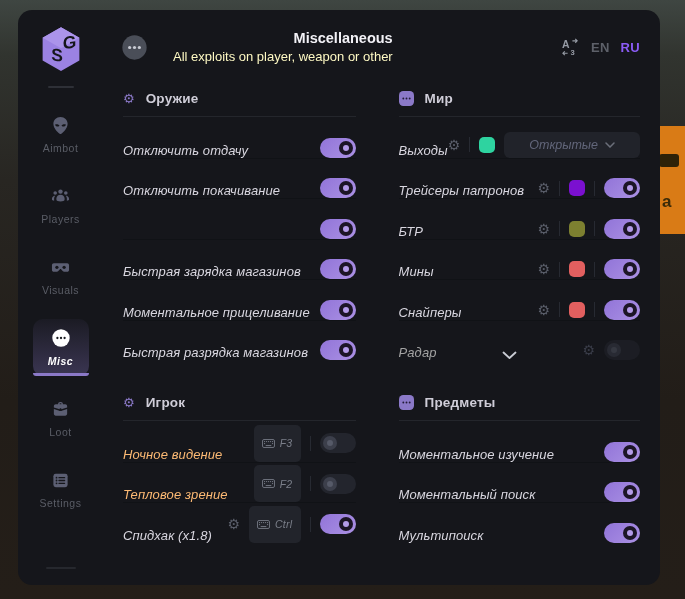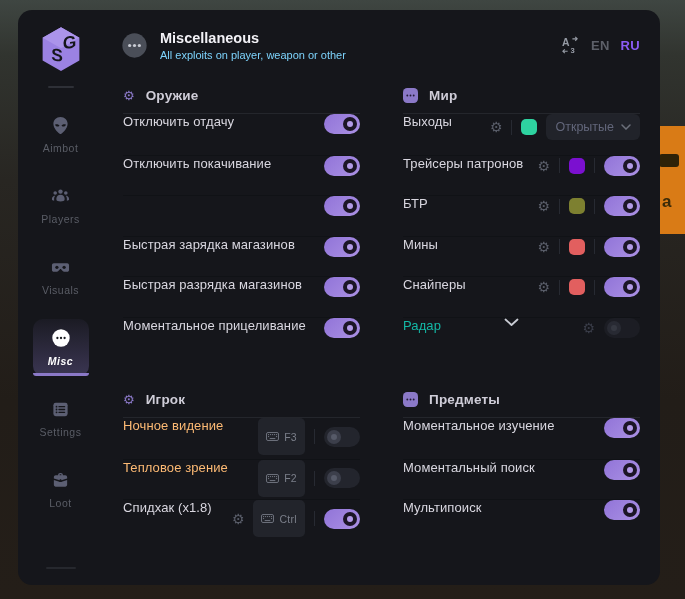"Miscellaneous" .hdr-text { margin-left: 12px -> 25px; text-align: none -> right }
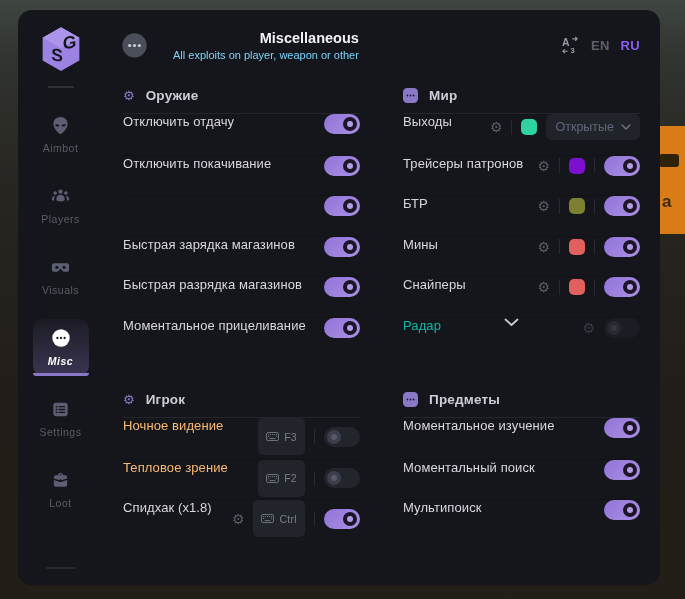"All exploits on player, weapon" .hdr-sub { color: #7dd3fc -> #fef9c3; font-size: 11px -> 13px }
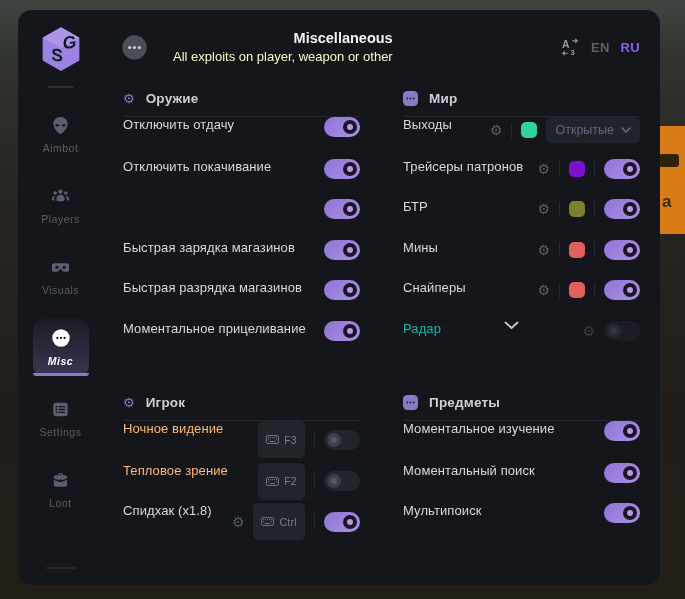"Отключить отдачу" .row { align-items: flex-start -> flex-end; font-style: none -> italic }
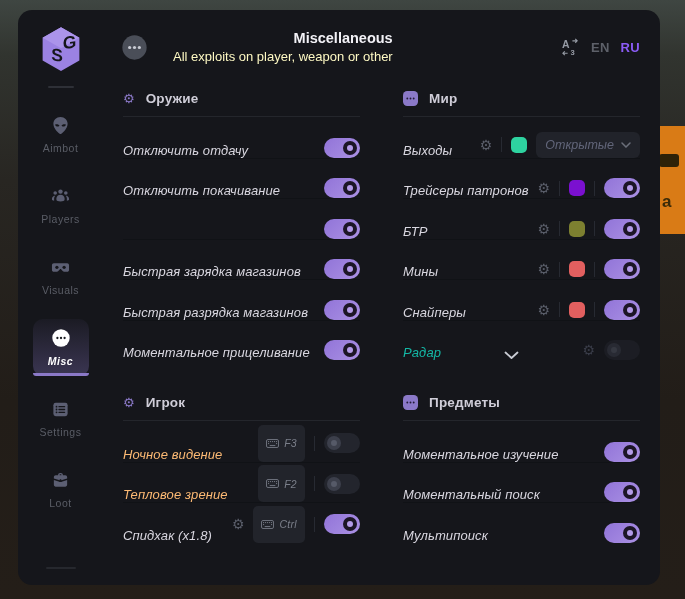"Открытые" .dropdown { padding: 0 9px -> 0 25px }
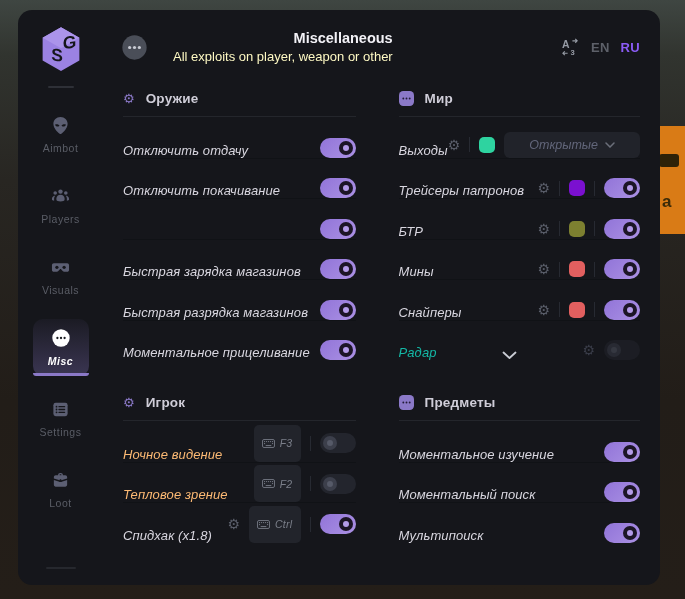"Быстрая разрядка магазинов" div.row { order: before "Моментальное прицеливание" -> after "Моментальное прицеливание" }
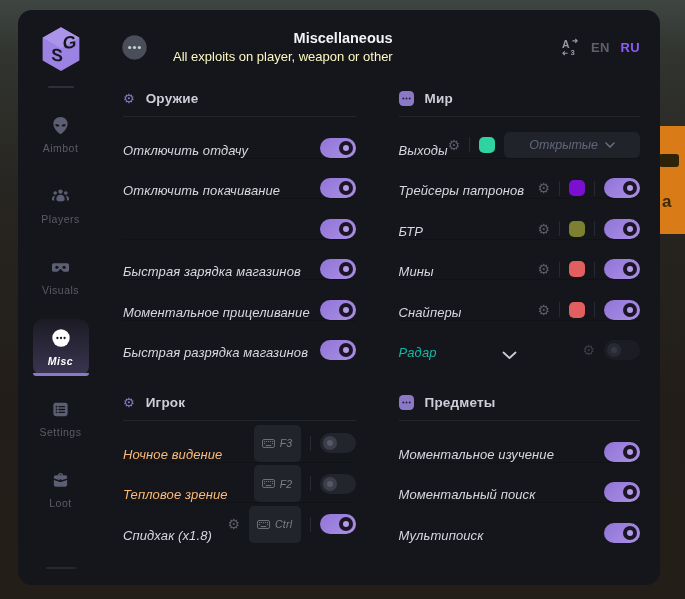"Радар" .row-label.dim2 { color: #14b8a6 -> #a3a3a3 }
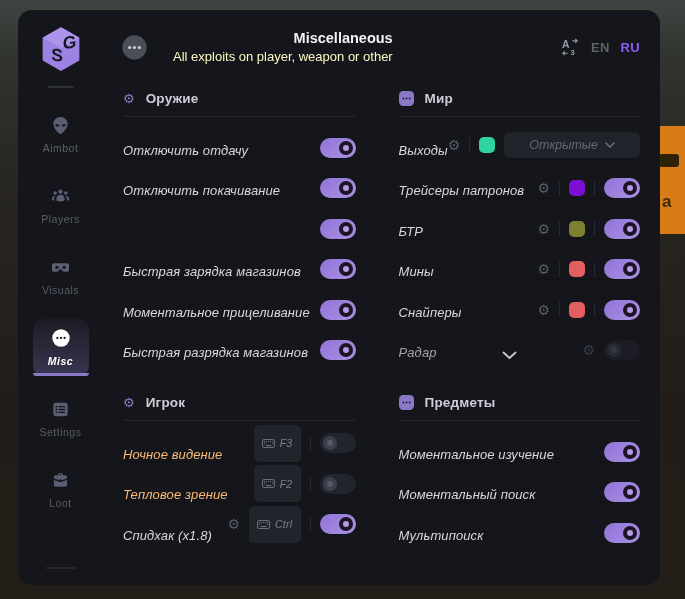"Settings" div.nav-item { order: before "Loot" -> after "Loot" }
